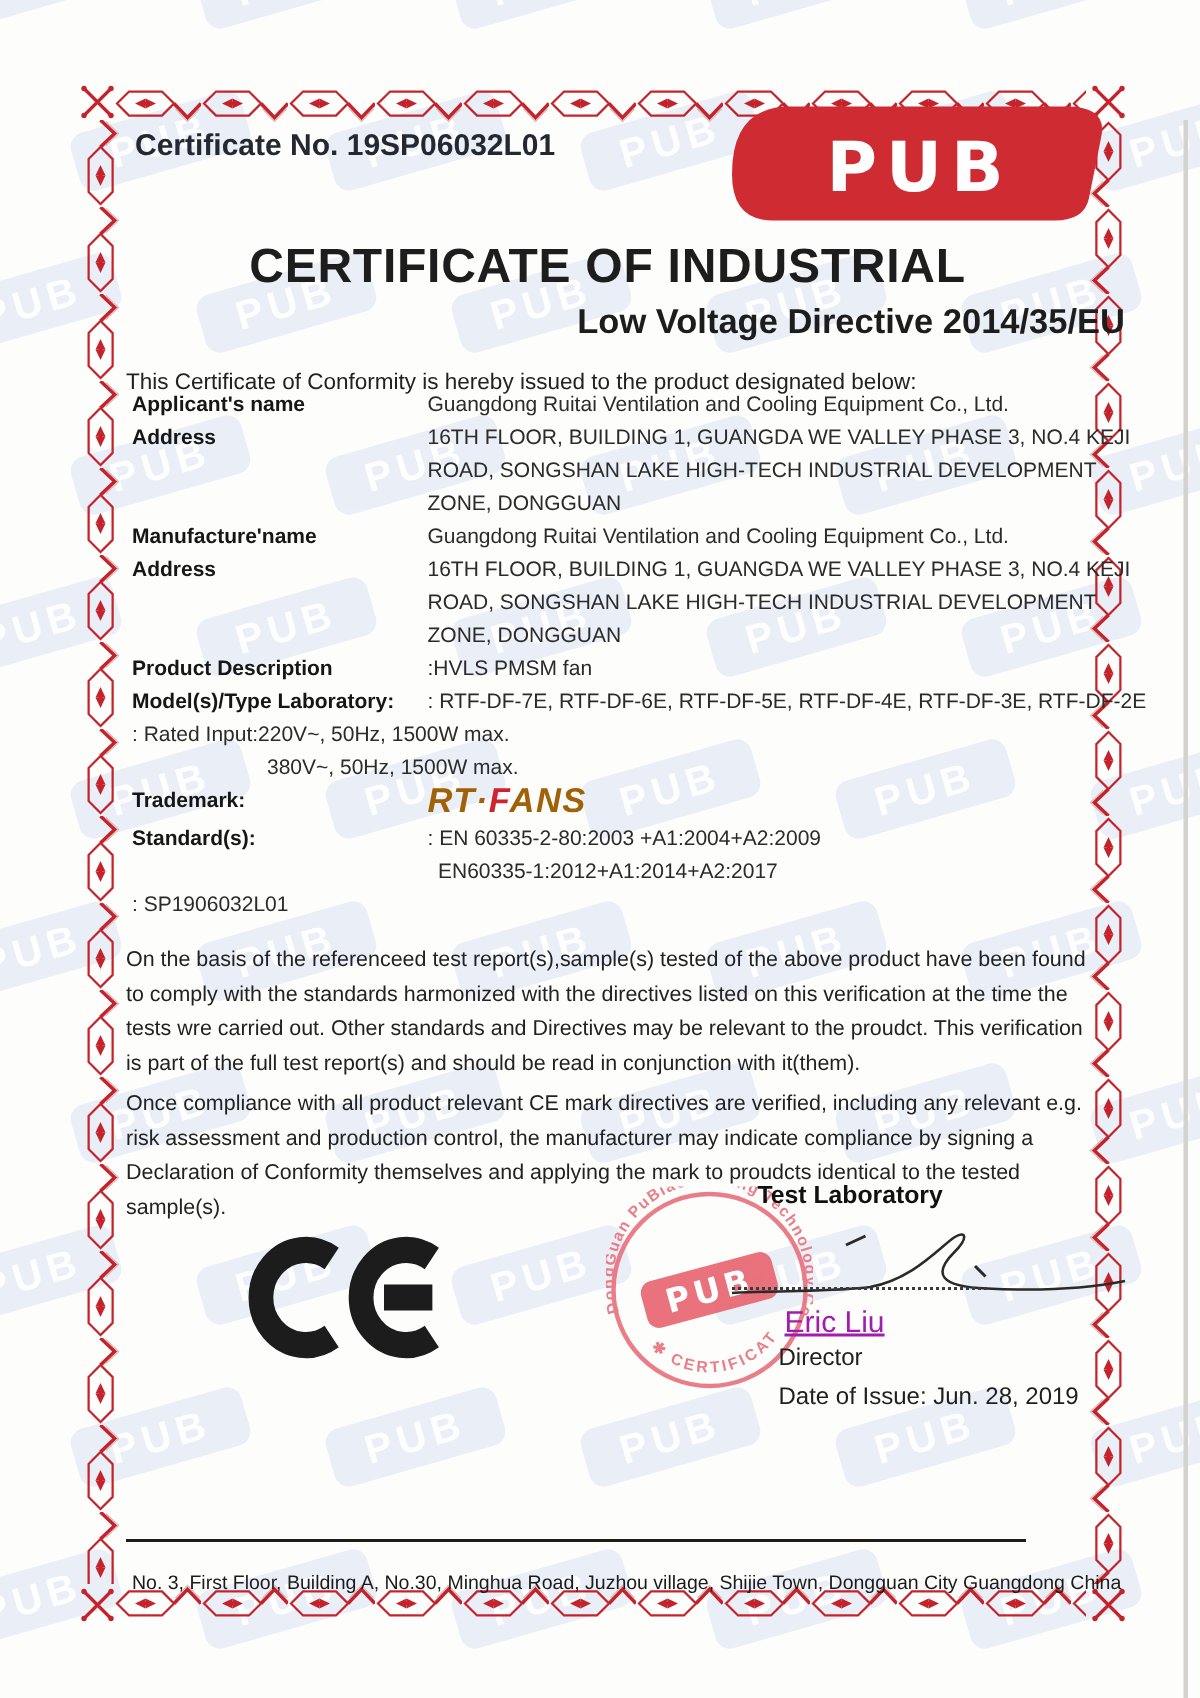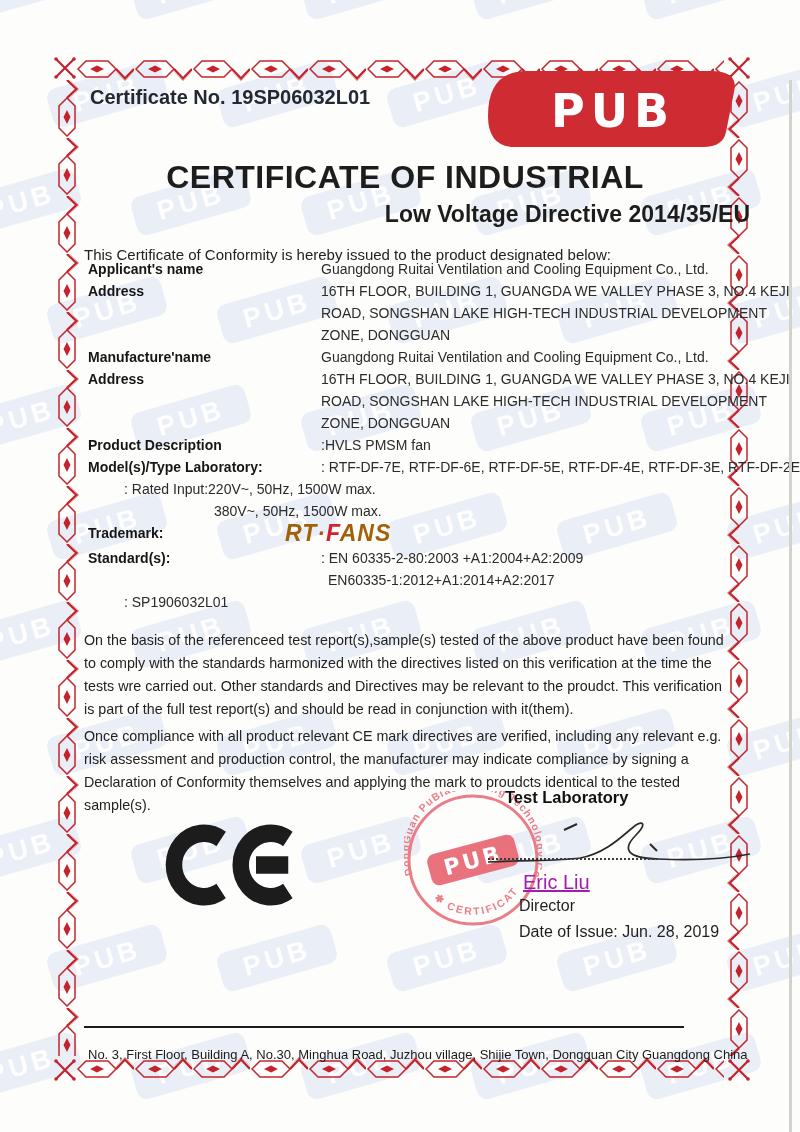"Guangdong Ruitai Ventilation and Cooling" .fline { margin-left: 36px -> none }
